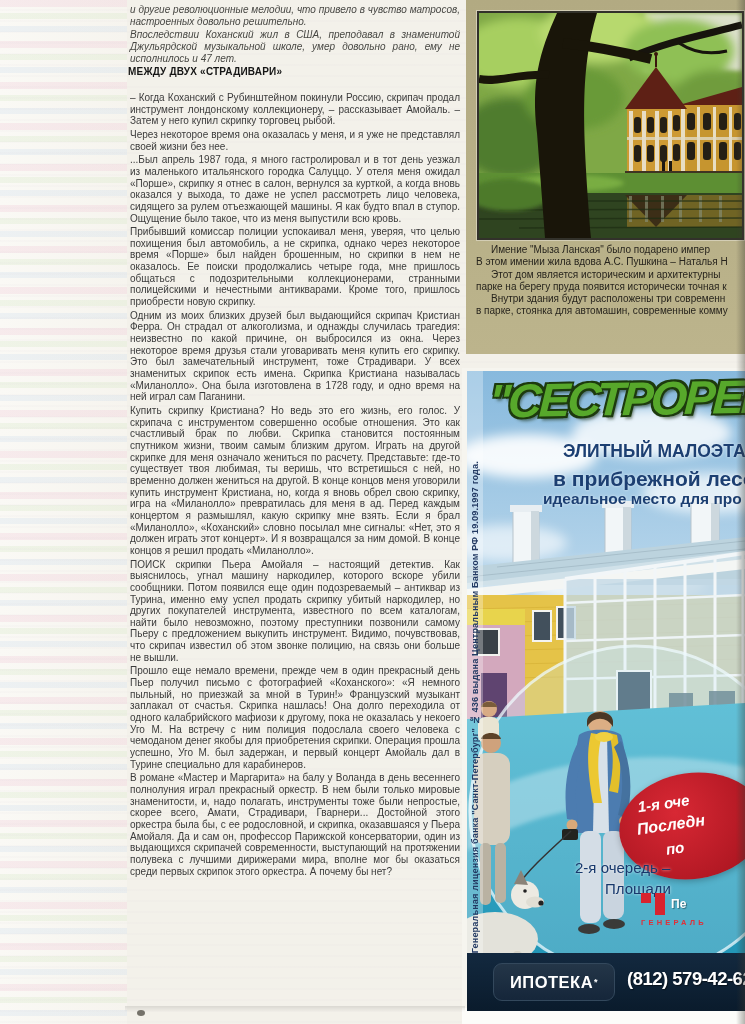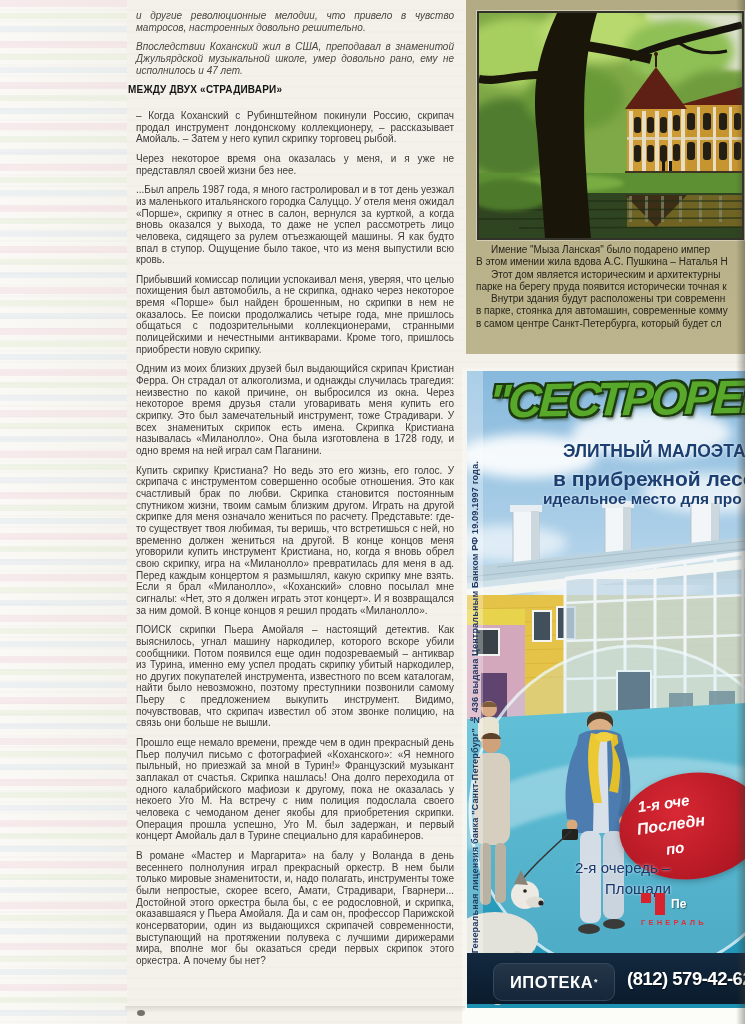"и другие революционные мелодии, что" .article p { margin: 8px -> 2px }
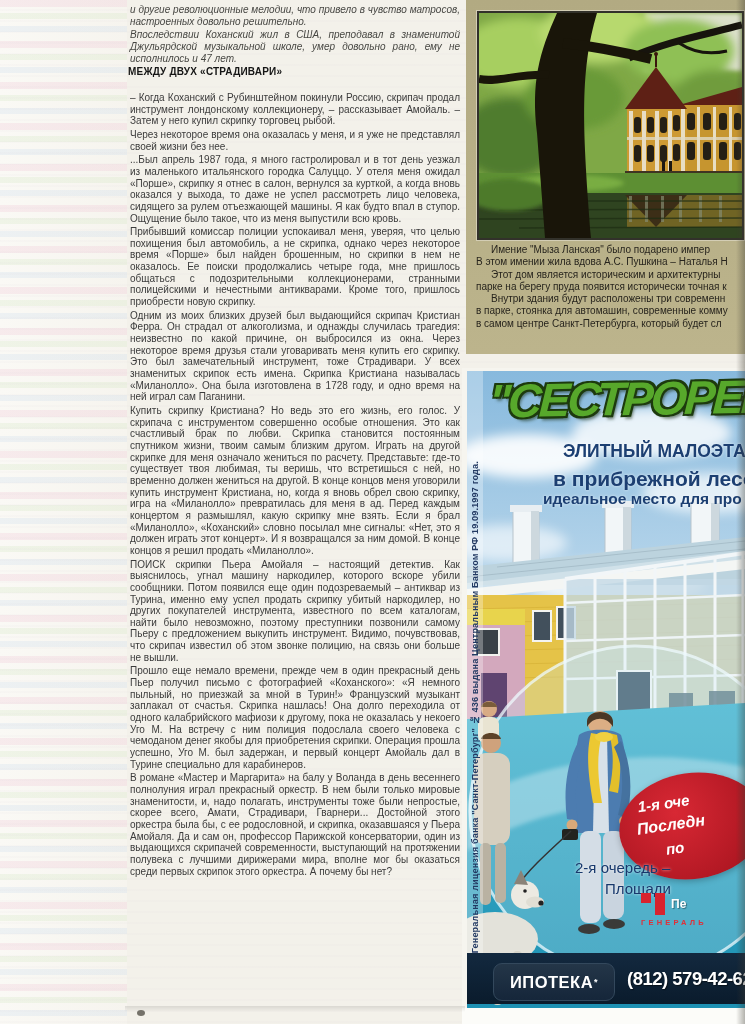"в самом центре Санкт-Петербурга, который" div { html: <div>в самом центре Санкт-Петербурга, который будет сл</div> -> none }
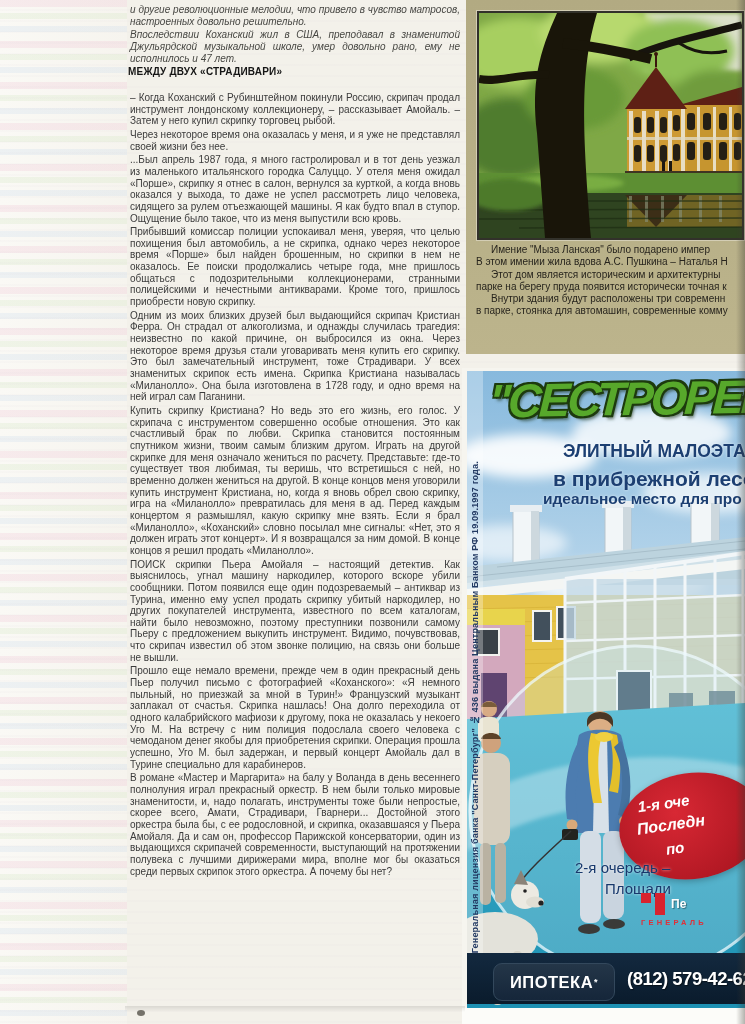"ИПОТЕКА" .ad-bottom { height: 51px -> 58px }
